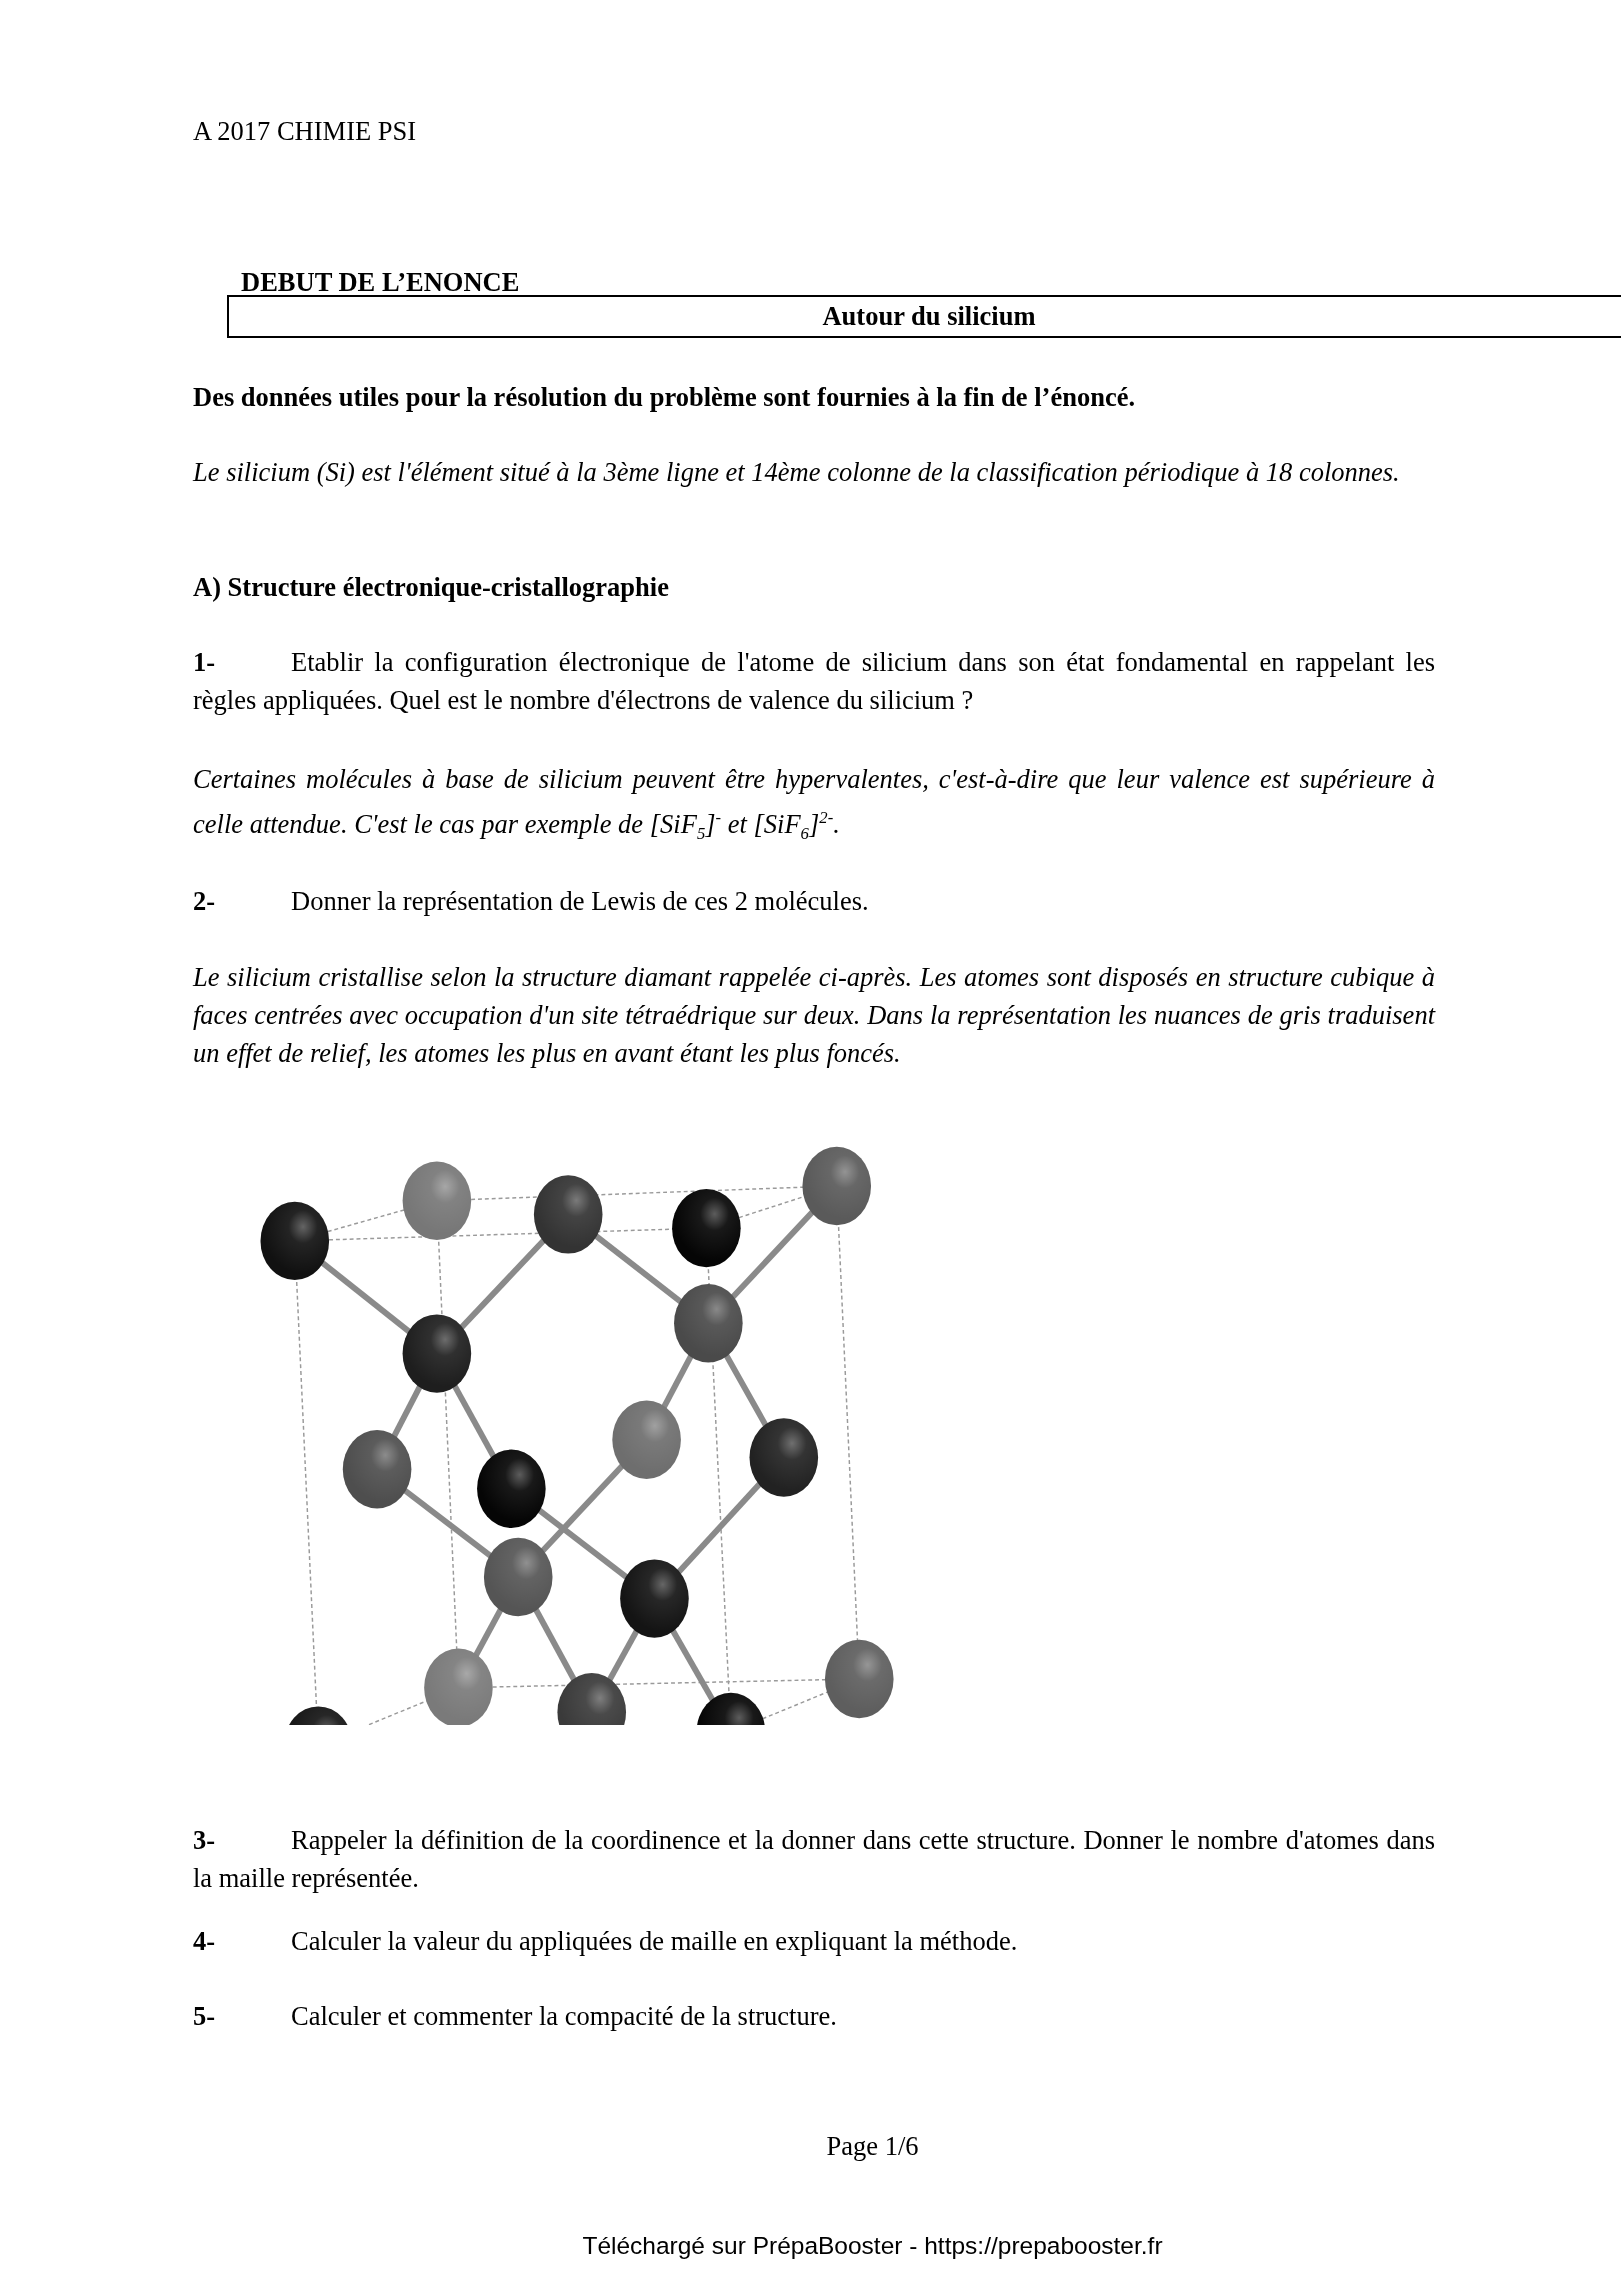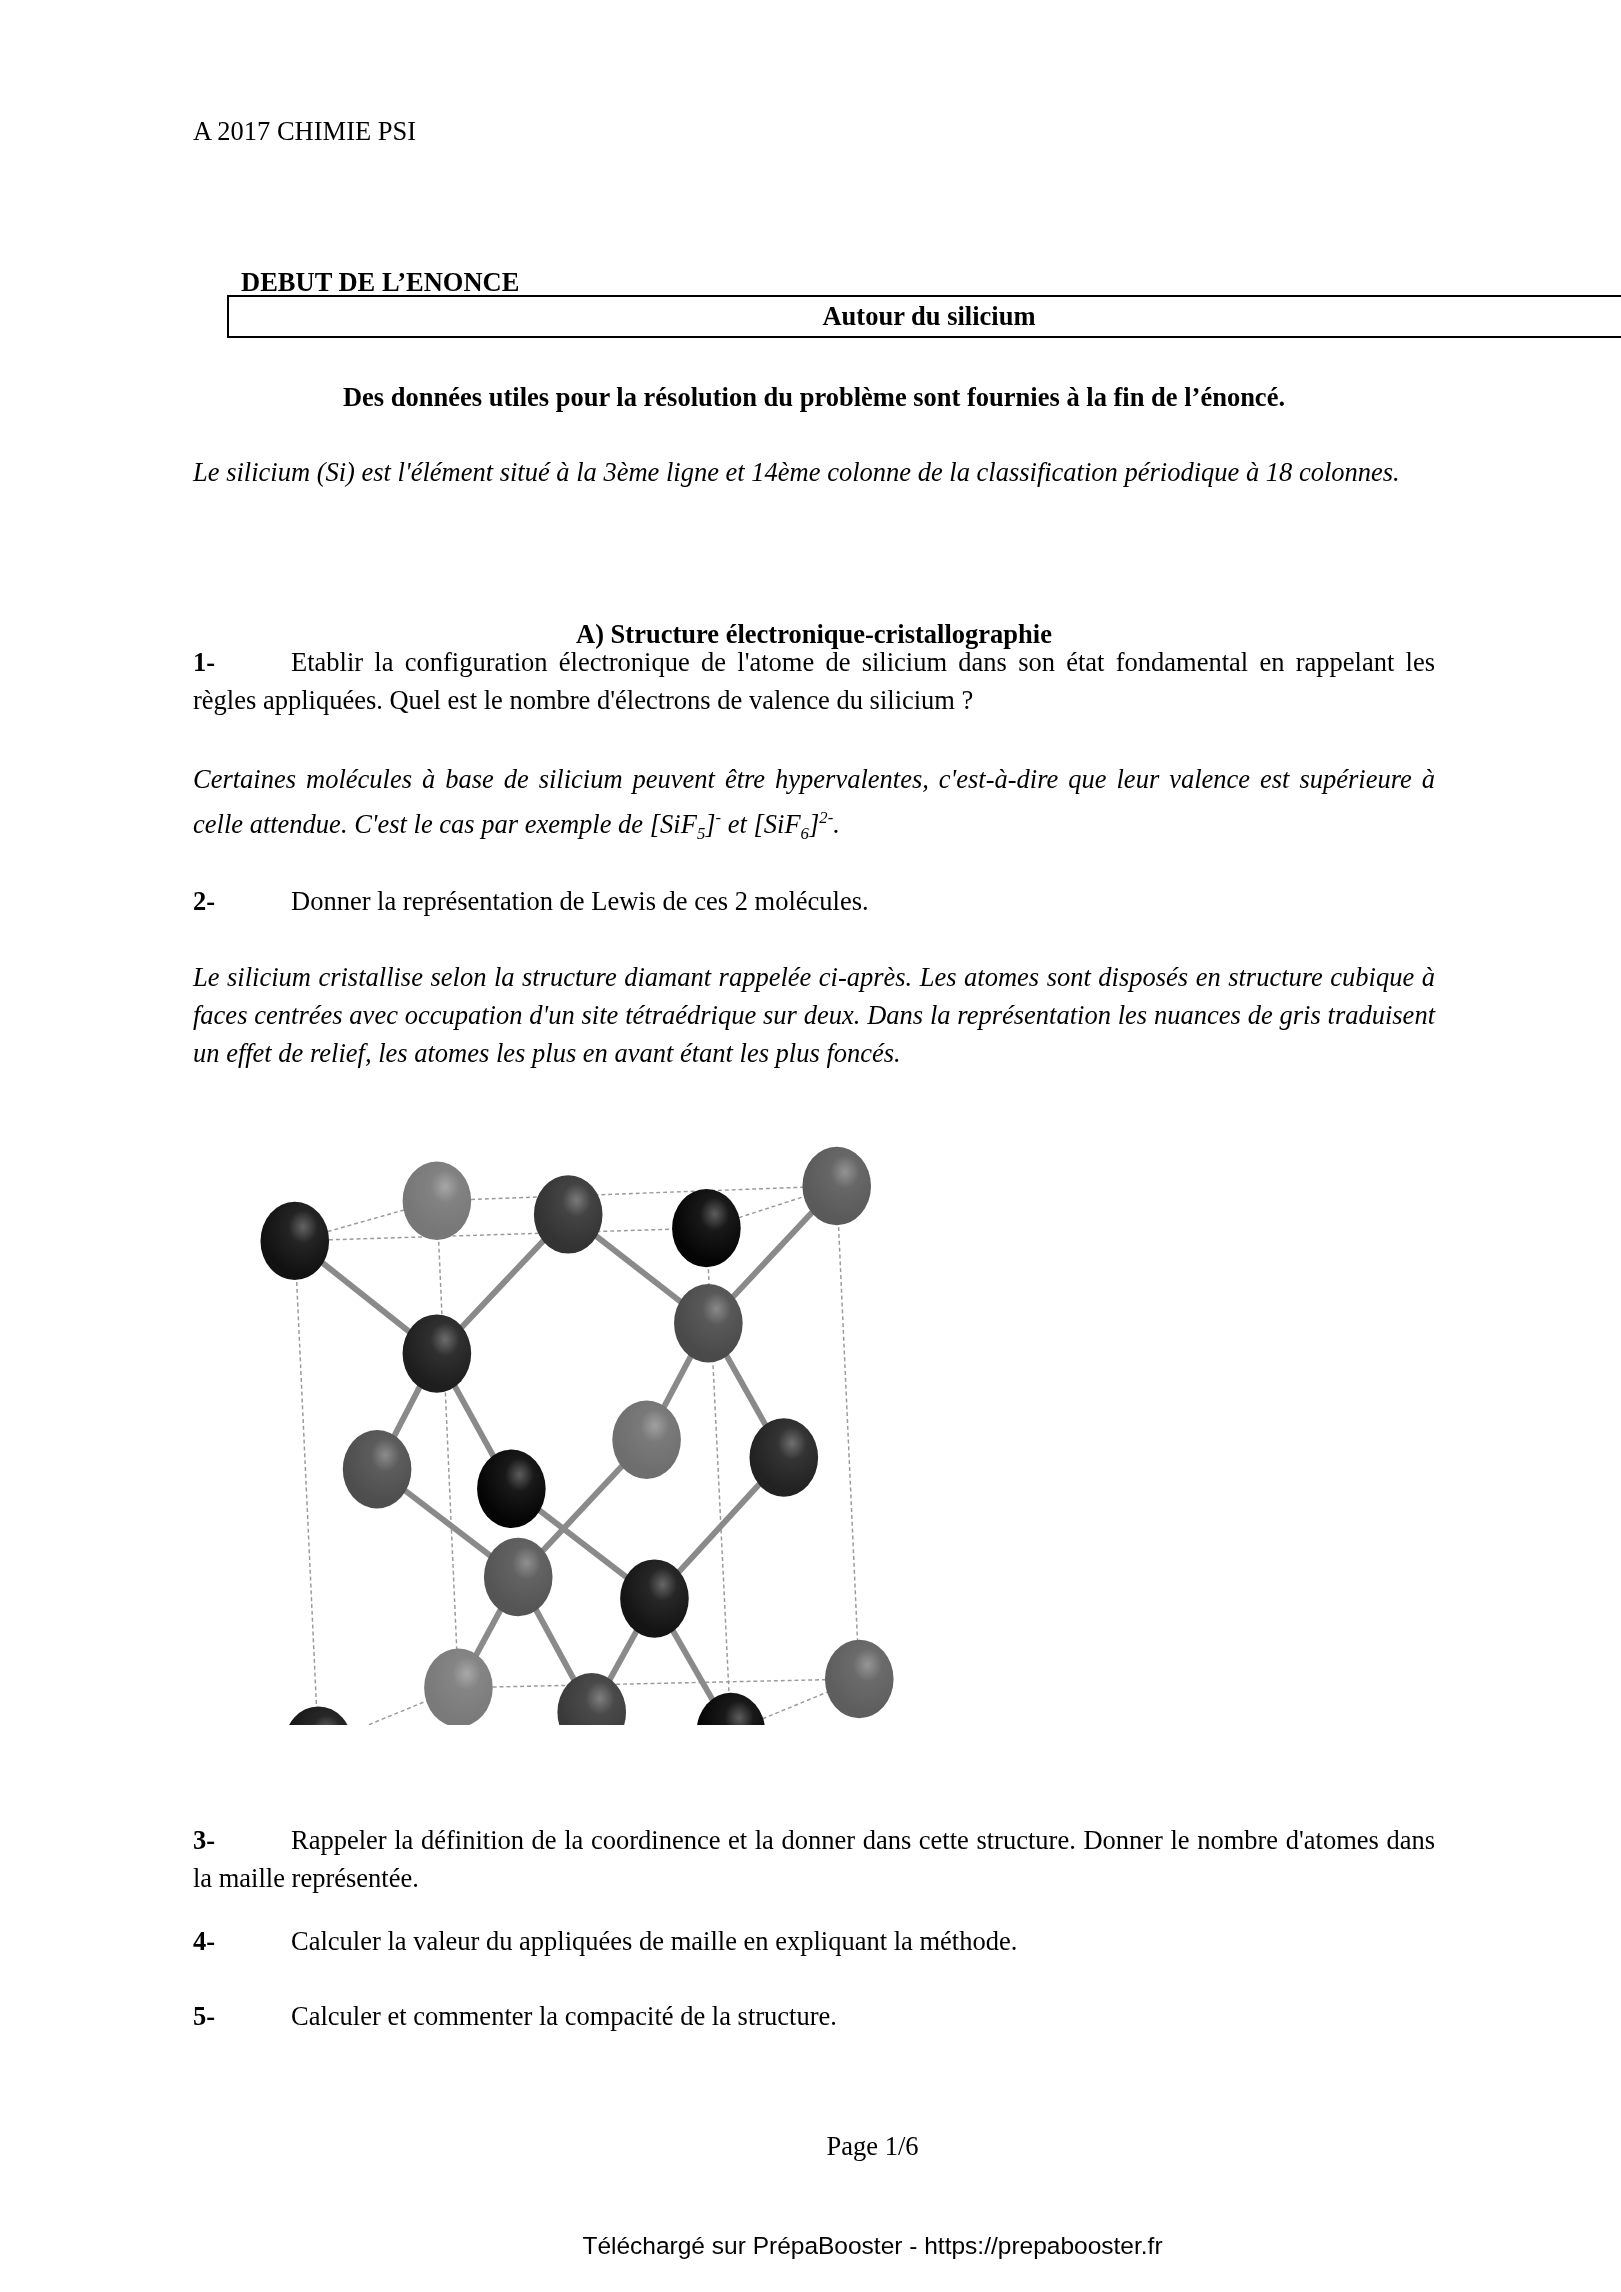"A 2017 CHIMIE PSI" .abs { text-align: center -> none }
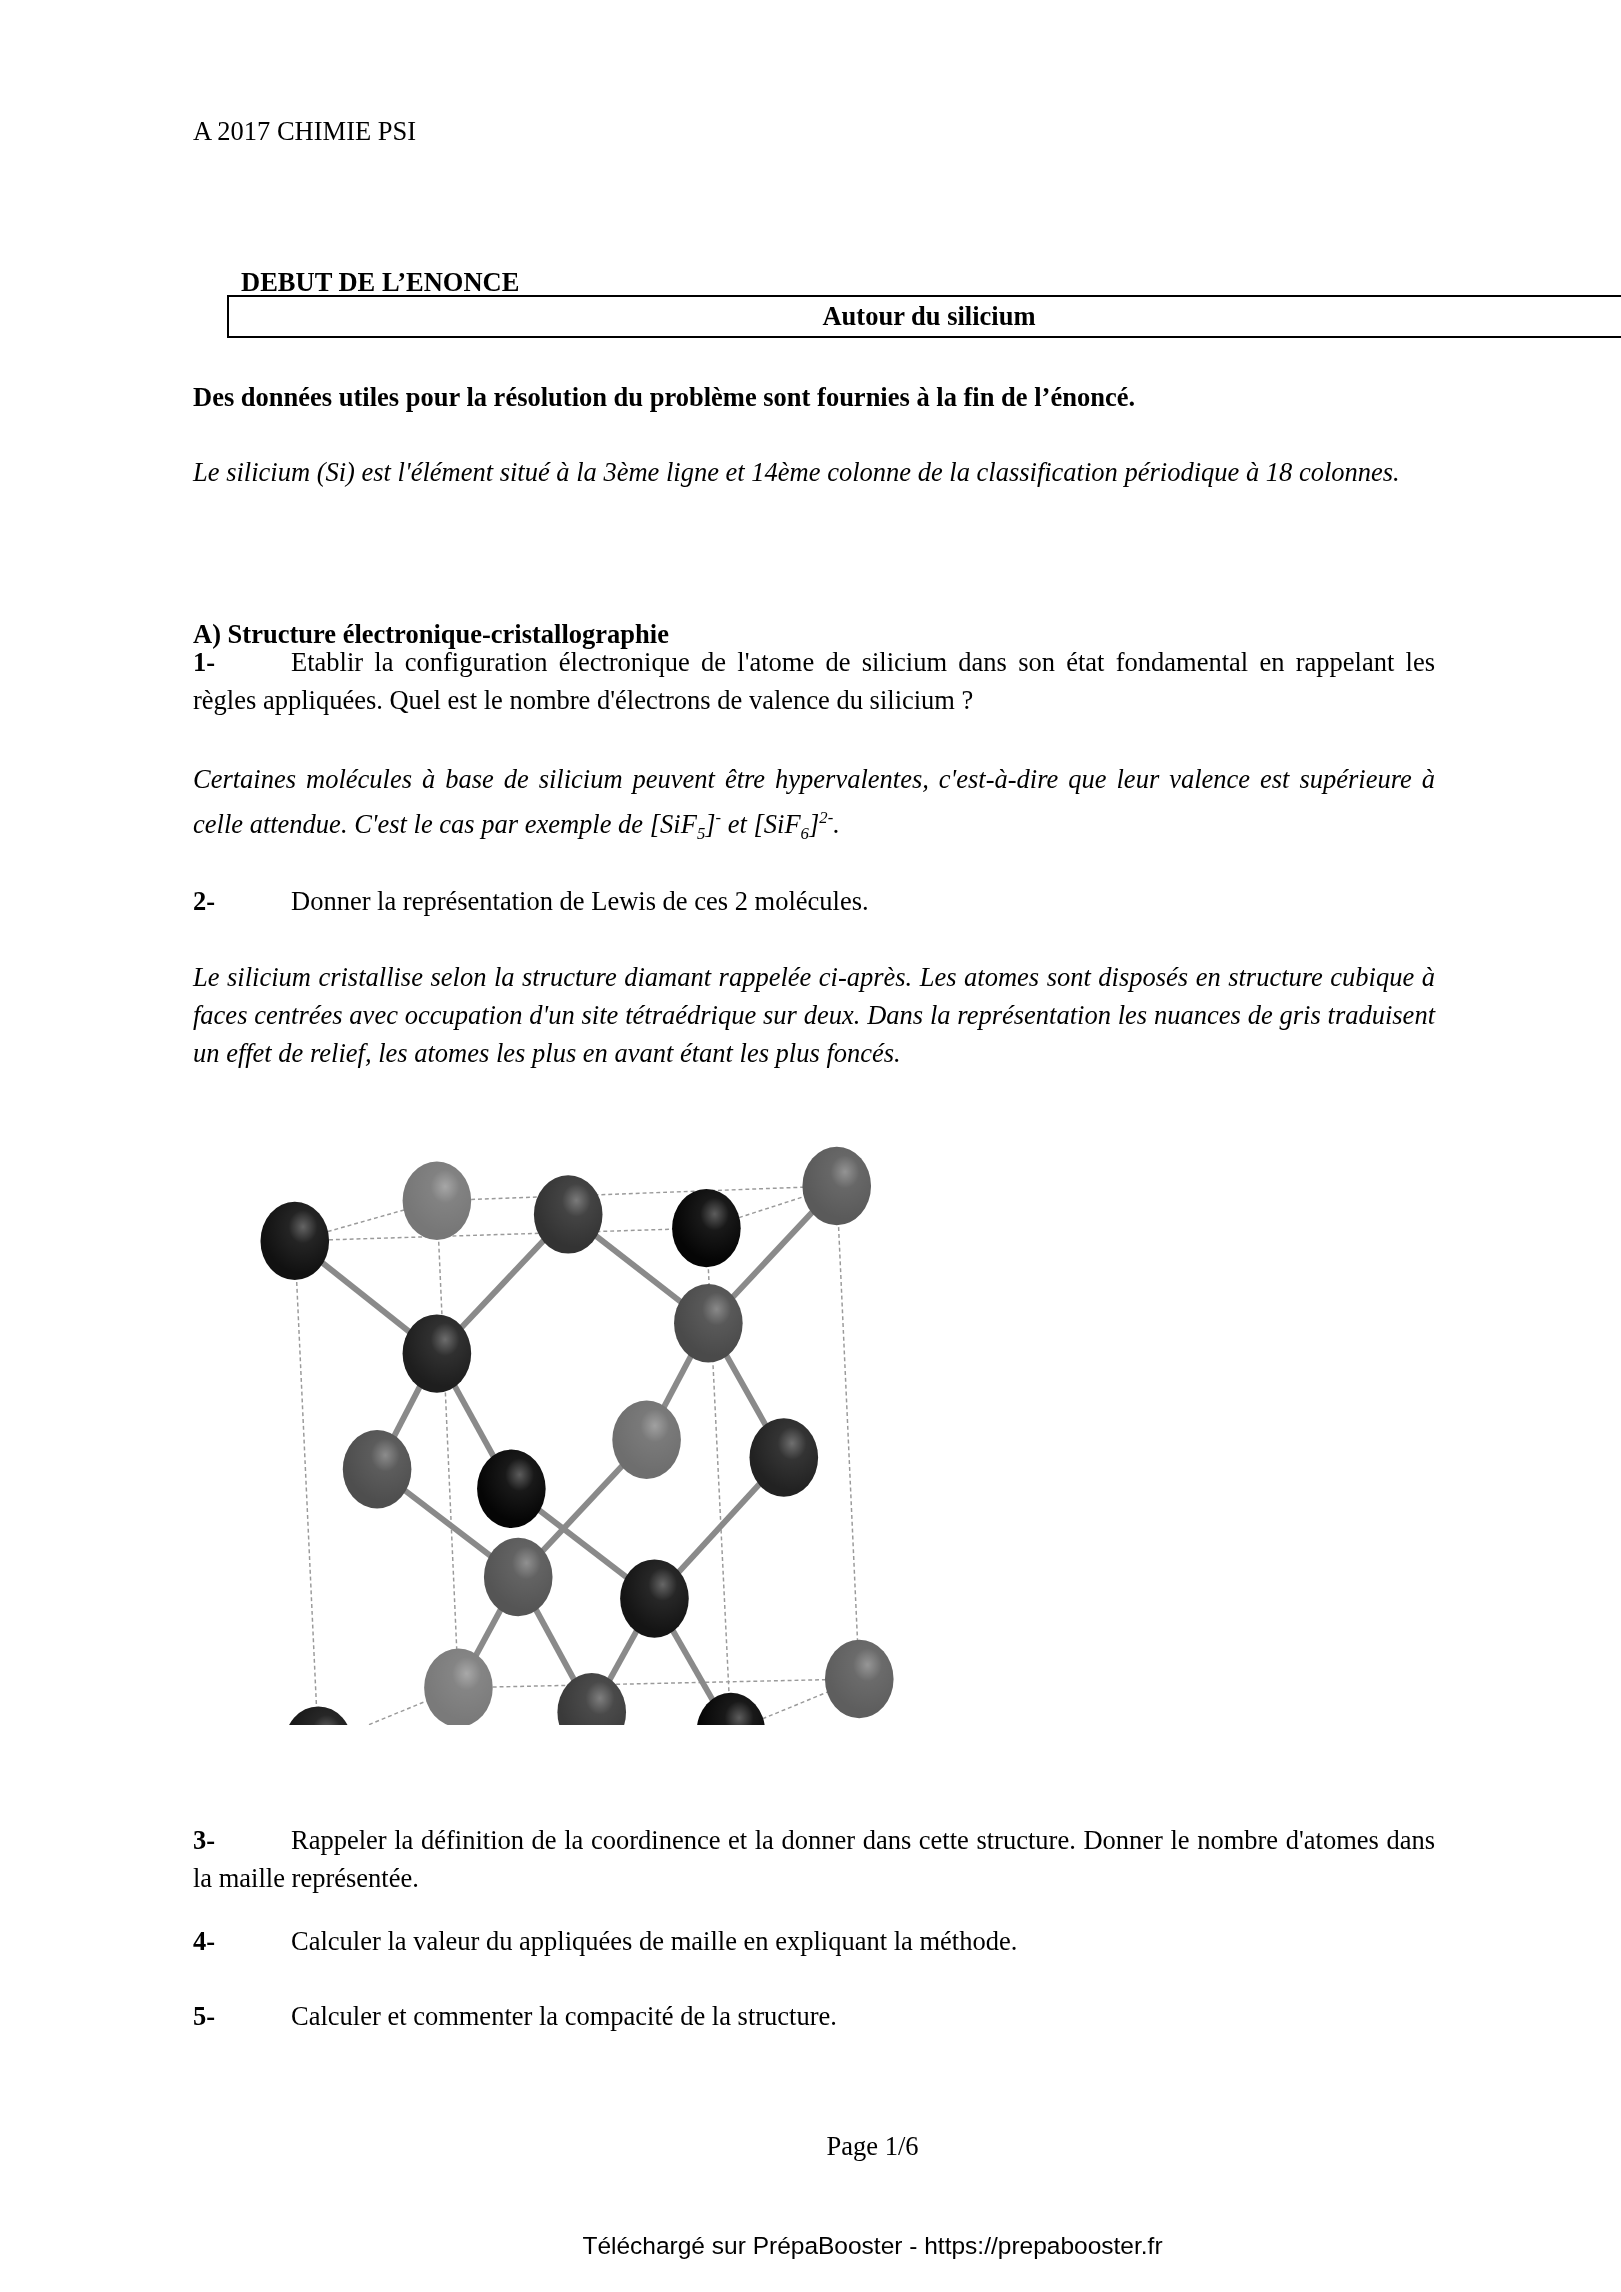"A) Structure" div.abs { margin-top: 47px -> none }
